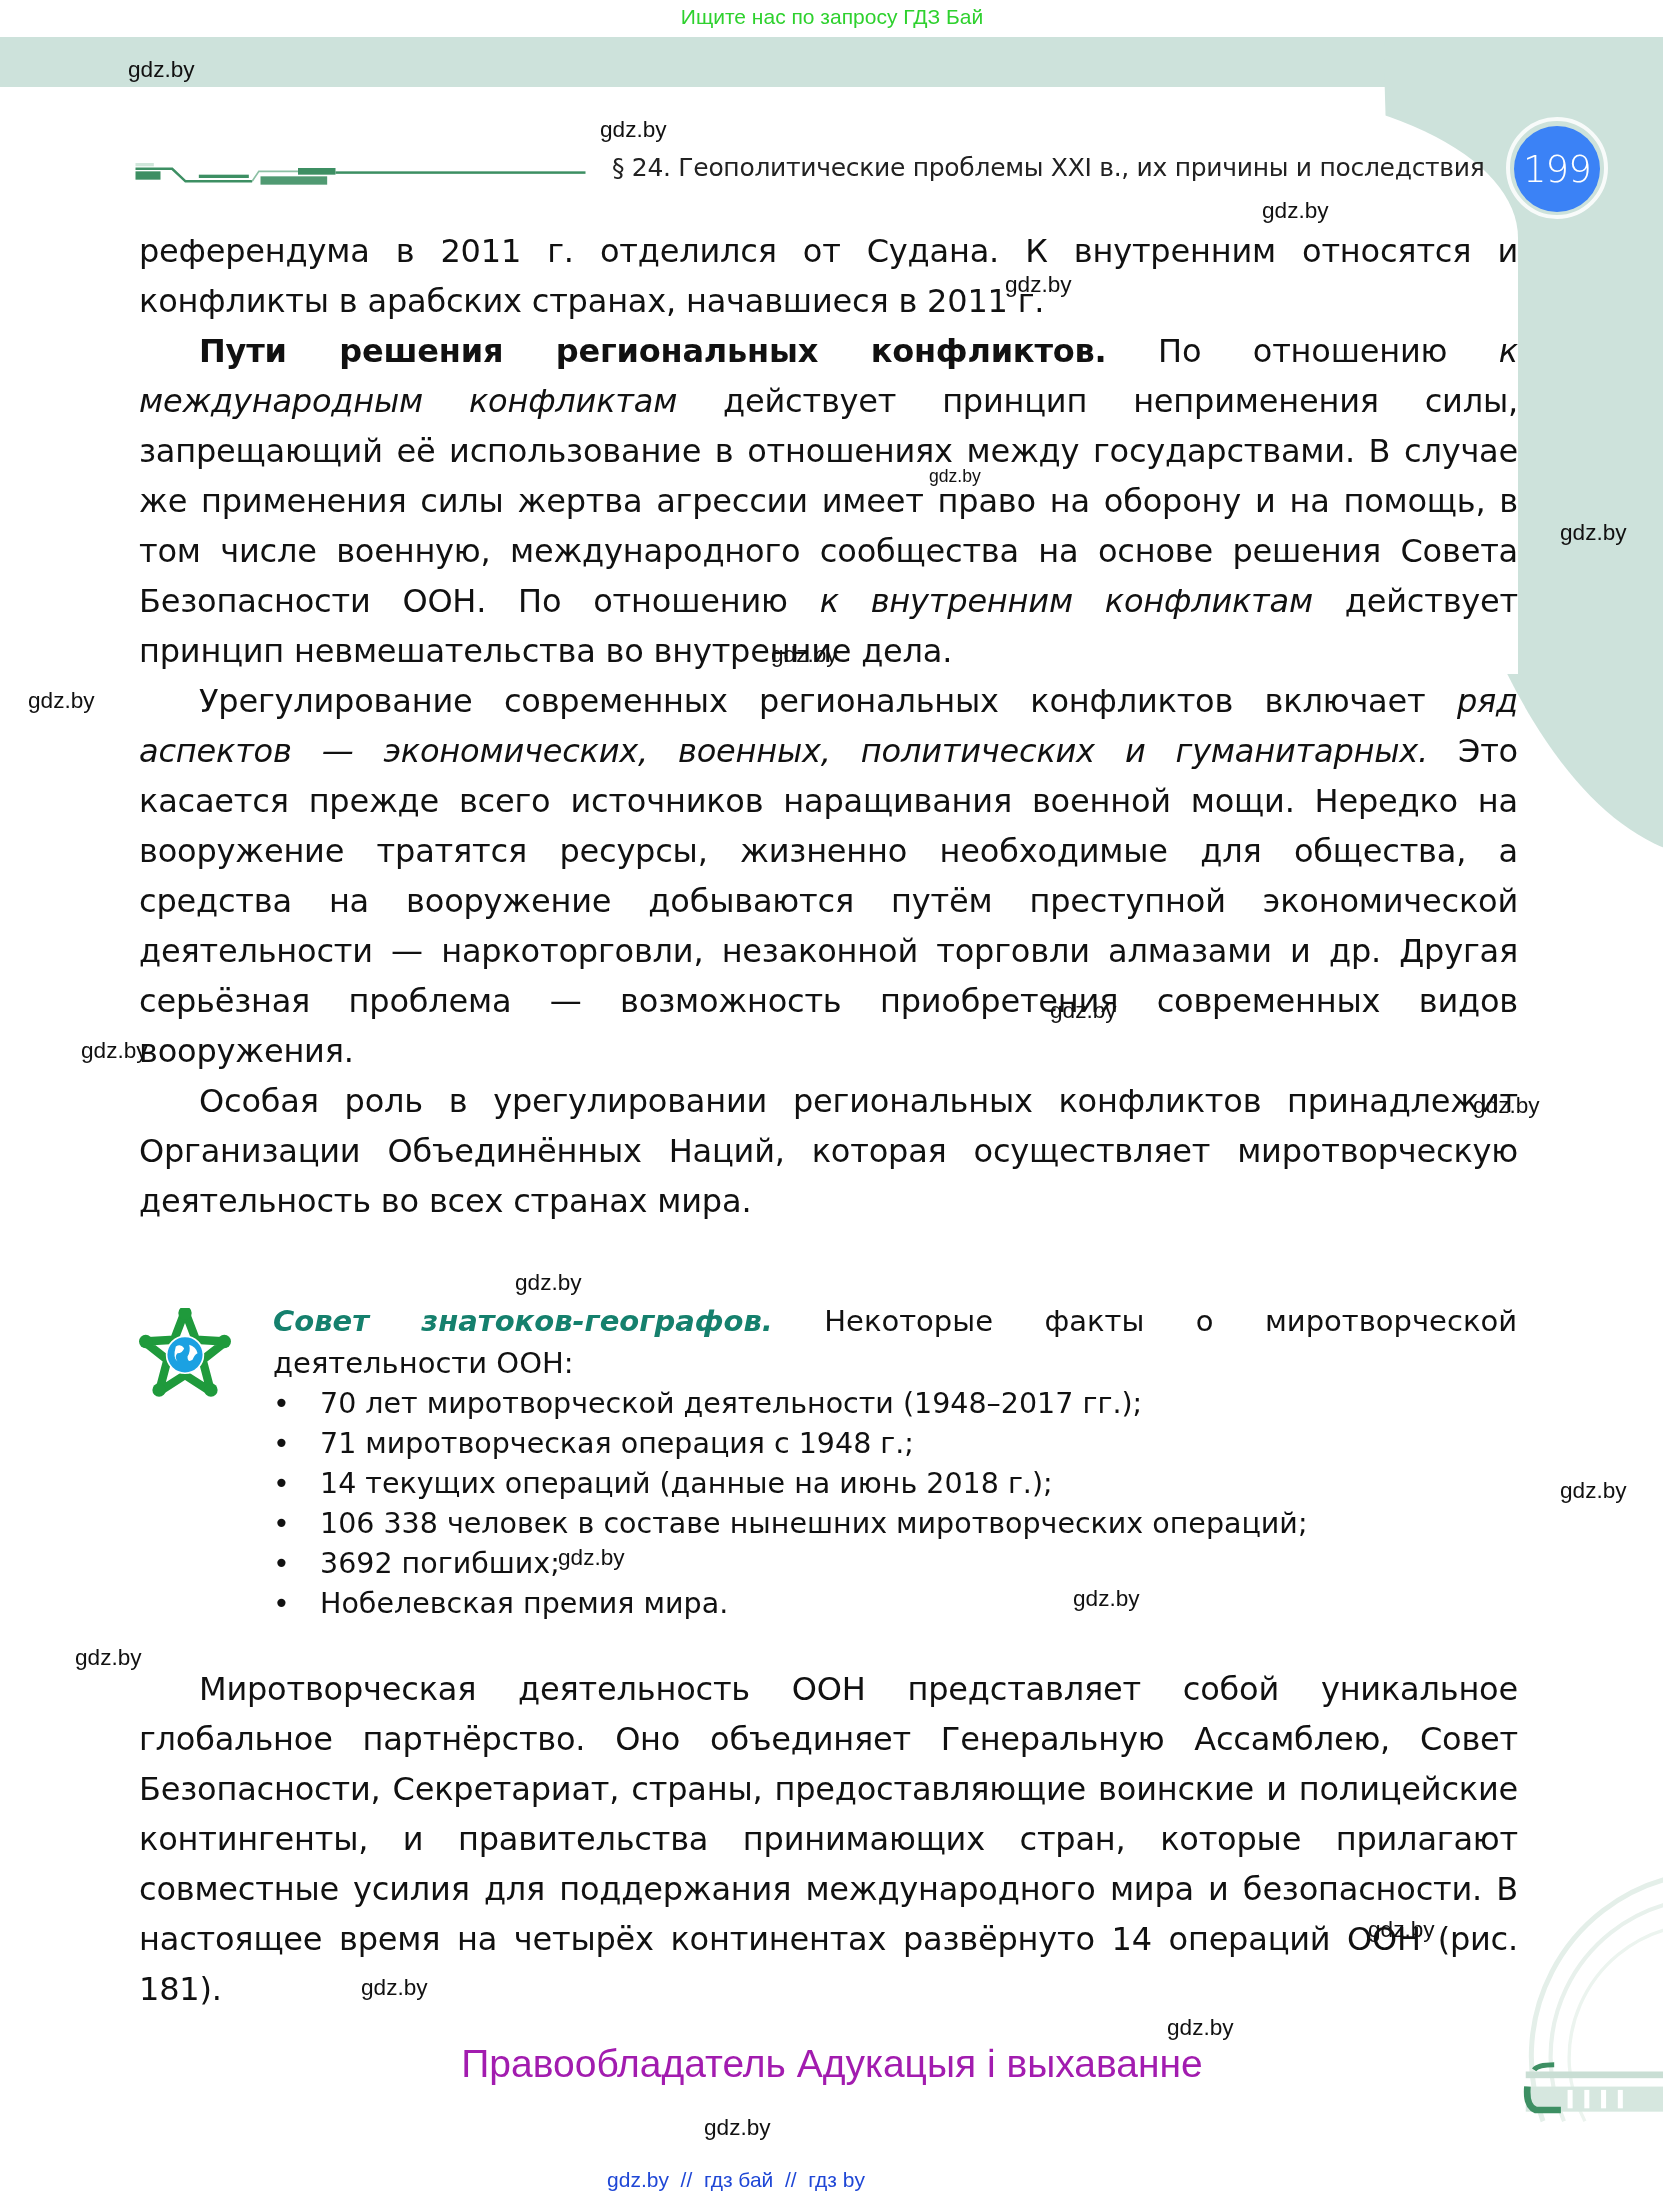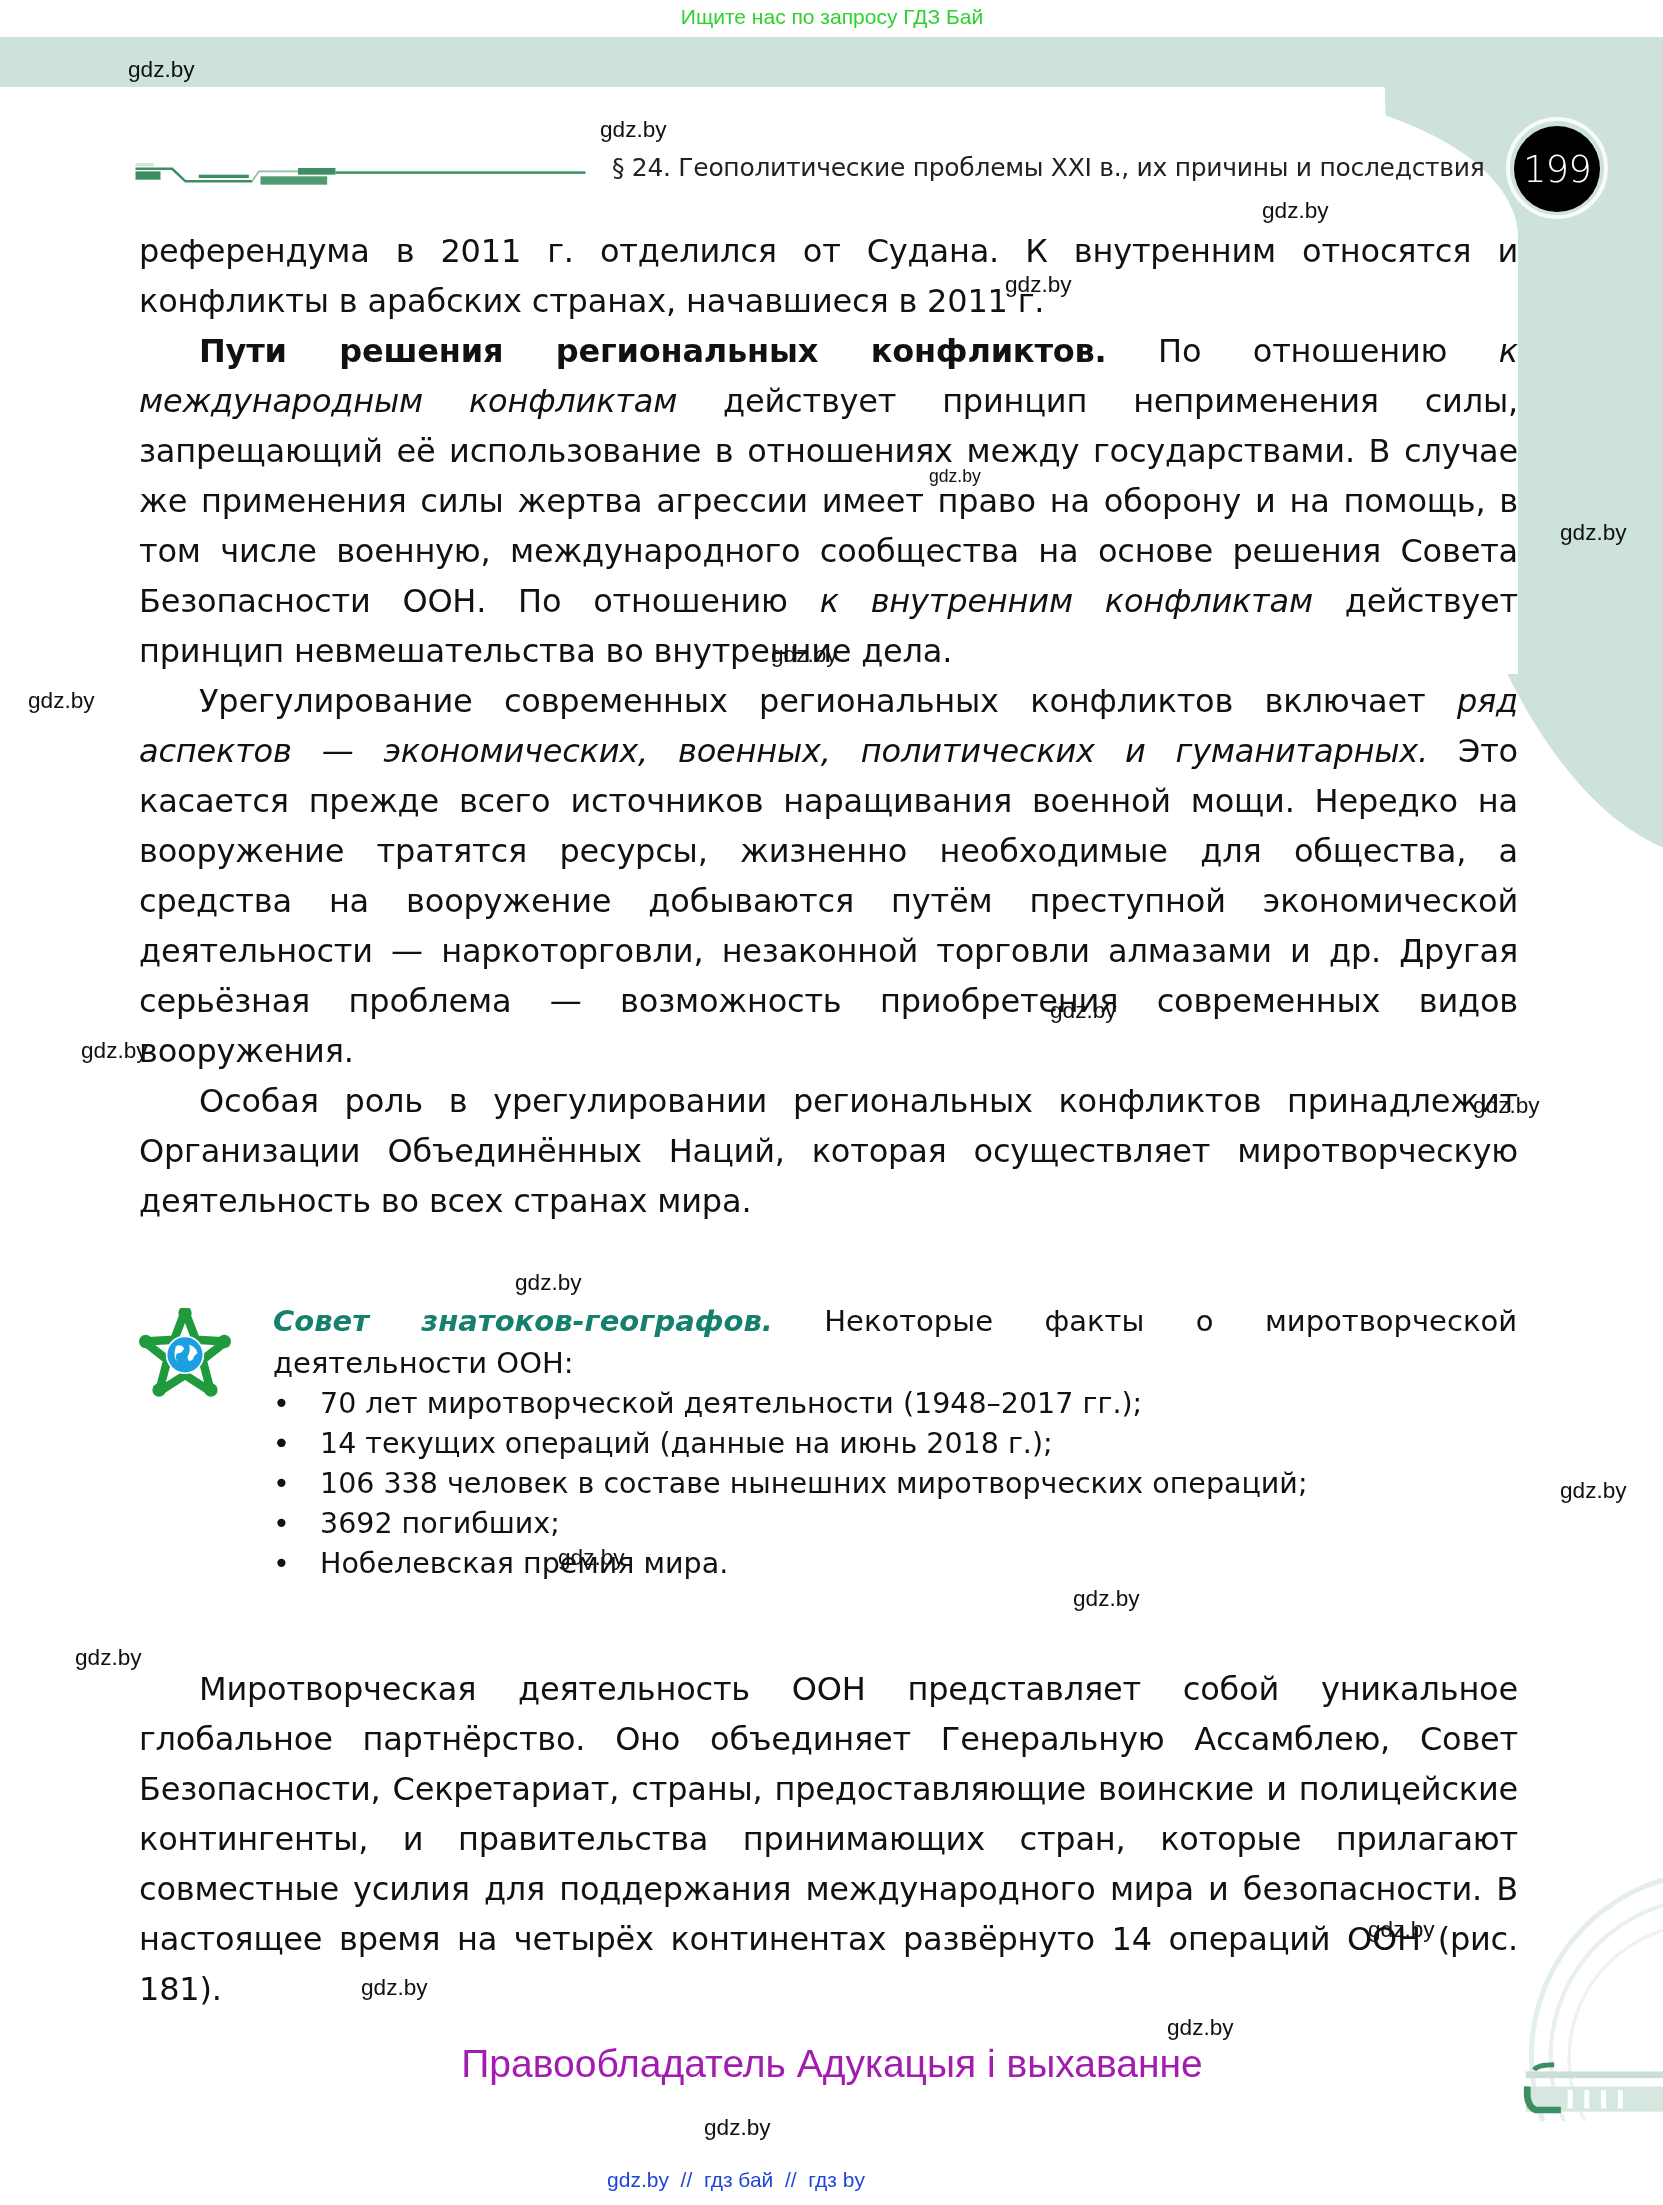"199" .page-circle { background: #000000 -> #3b82f6 }
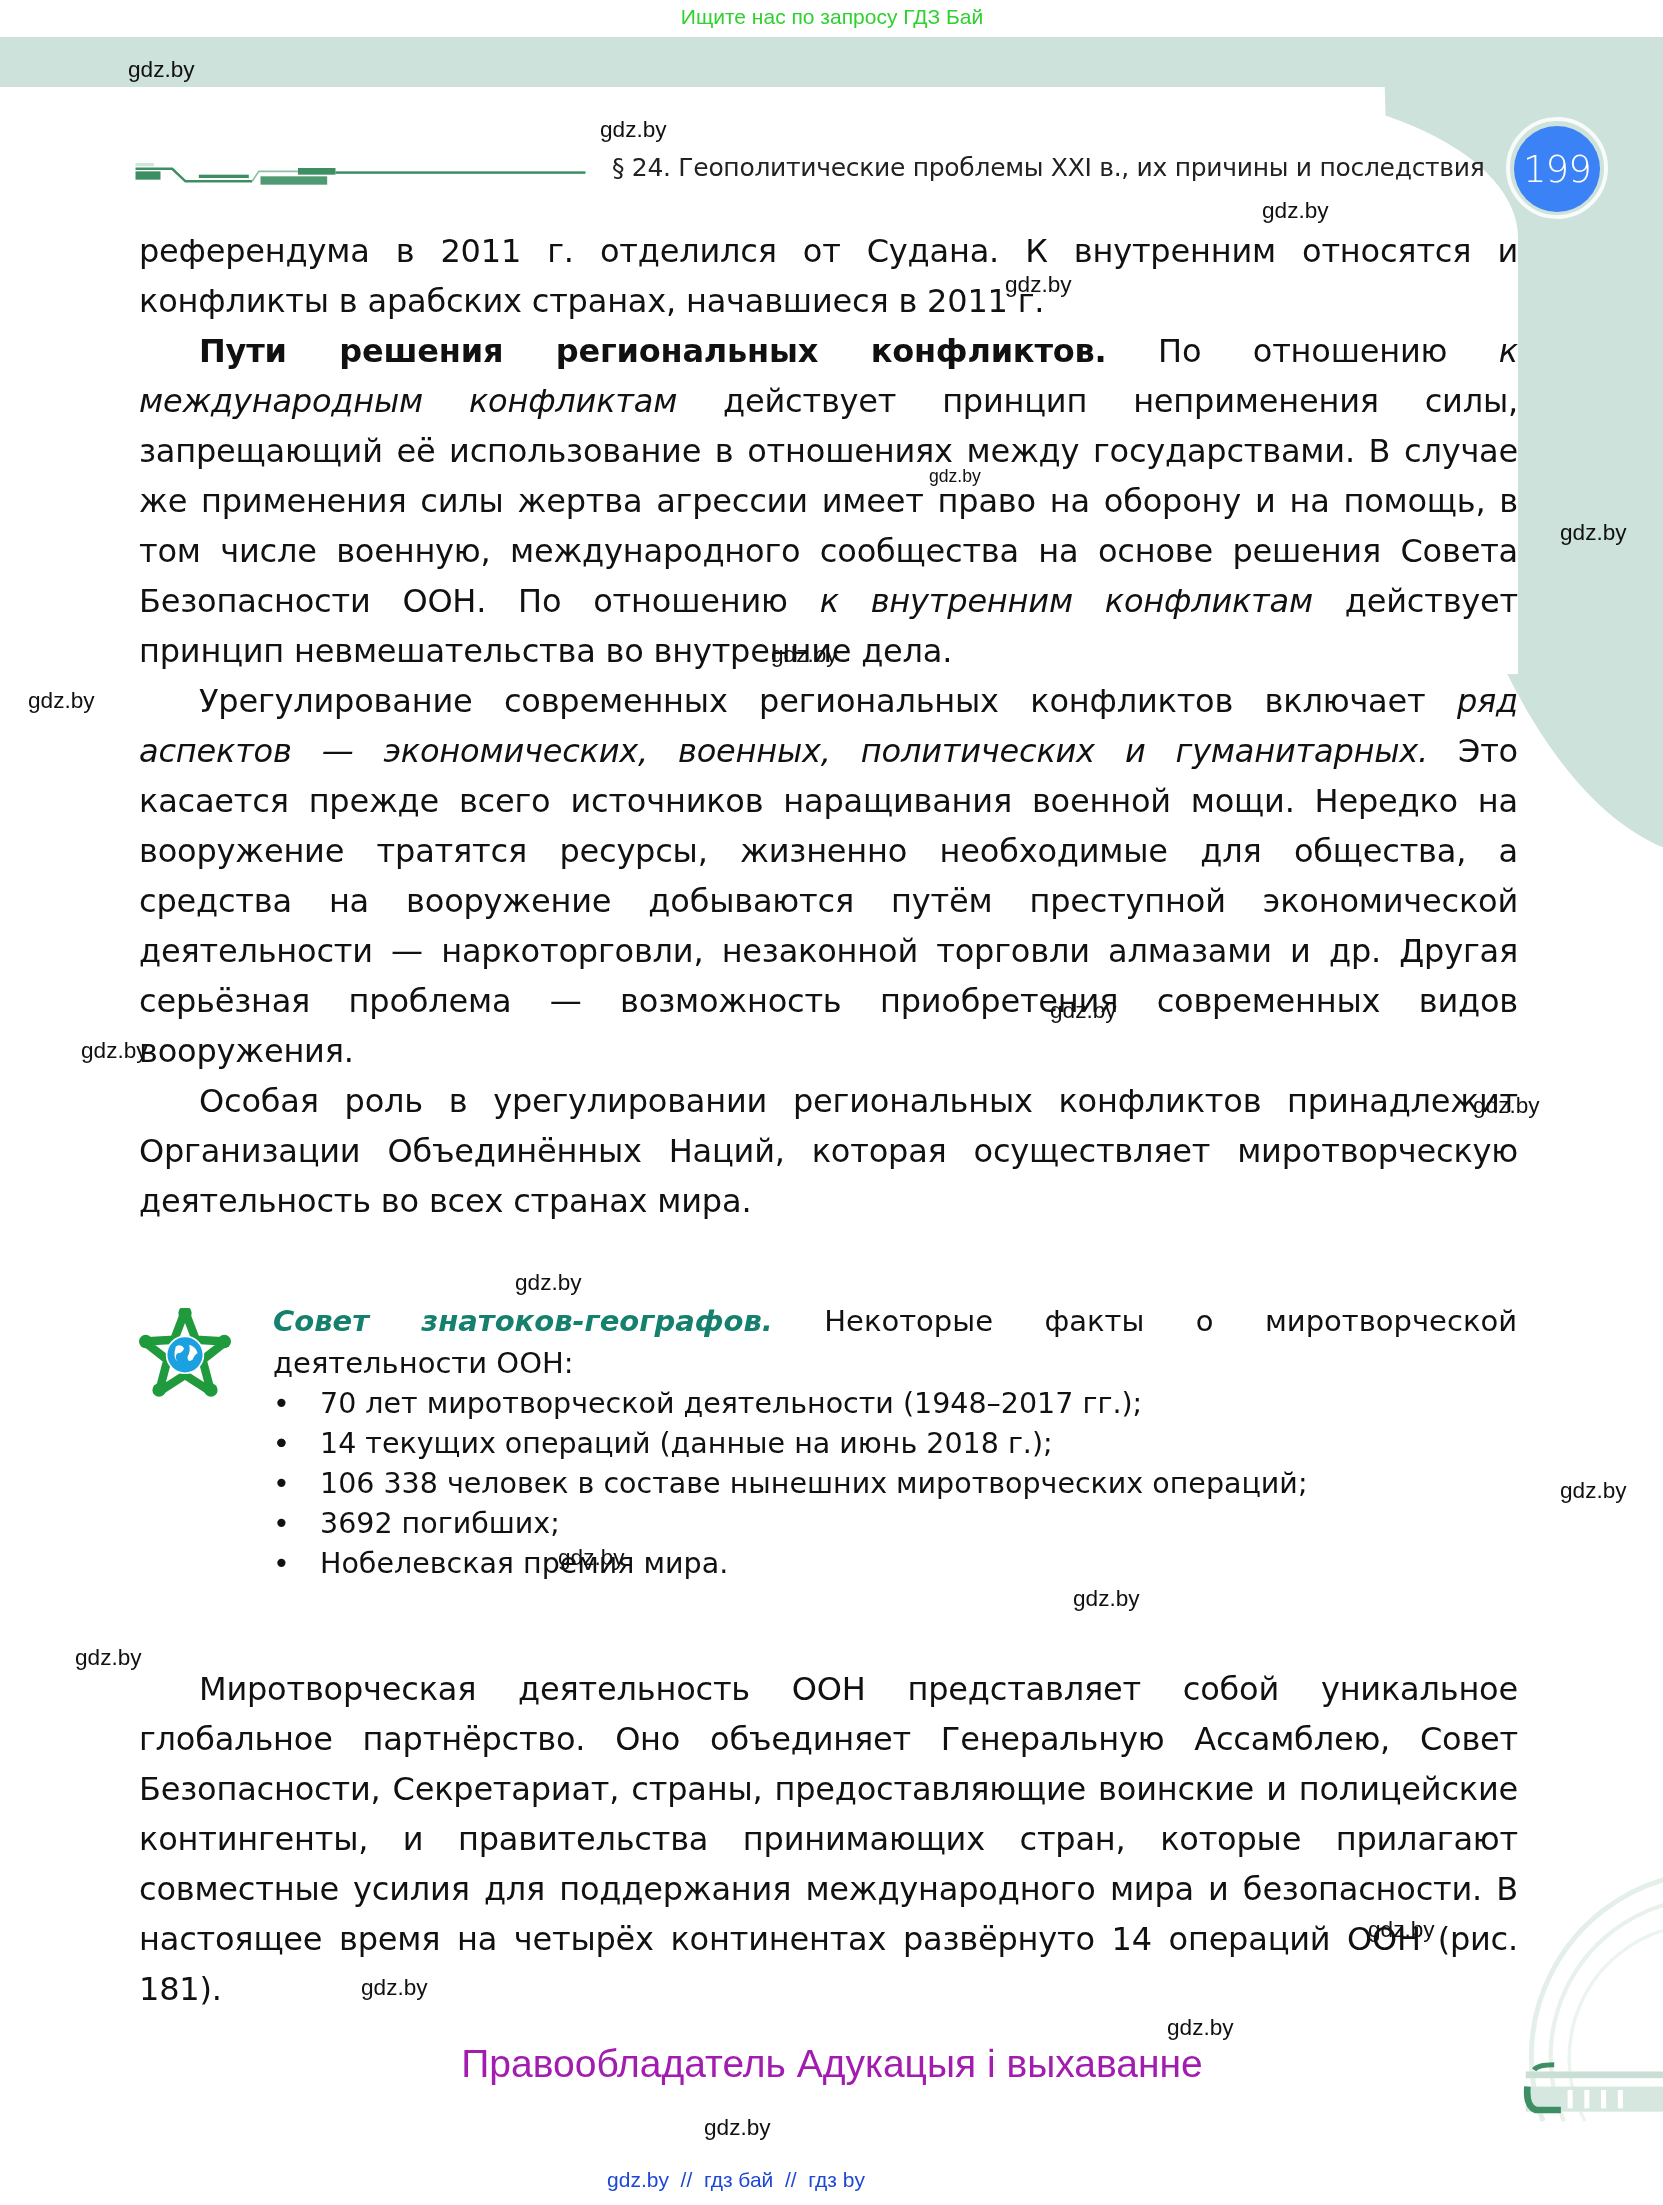"71 миротворческая операция с 1948" span { html: none -> <span>71 миротворческая операция с 1948 г.;</span> }
